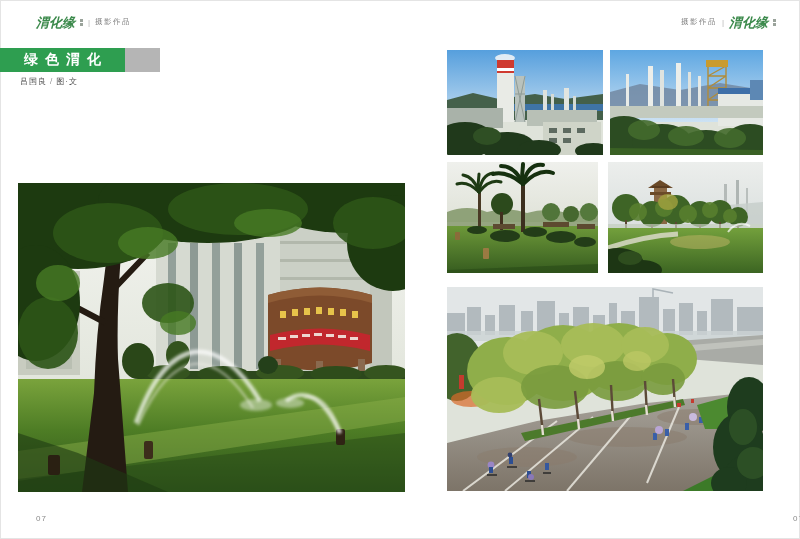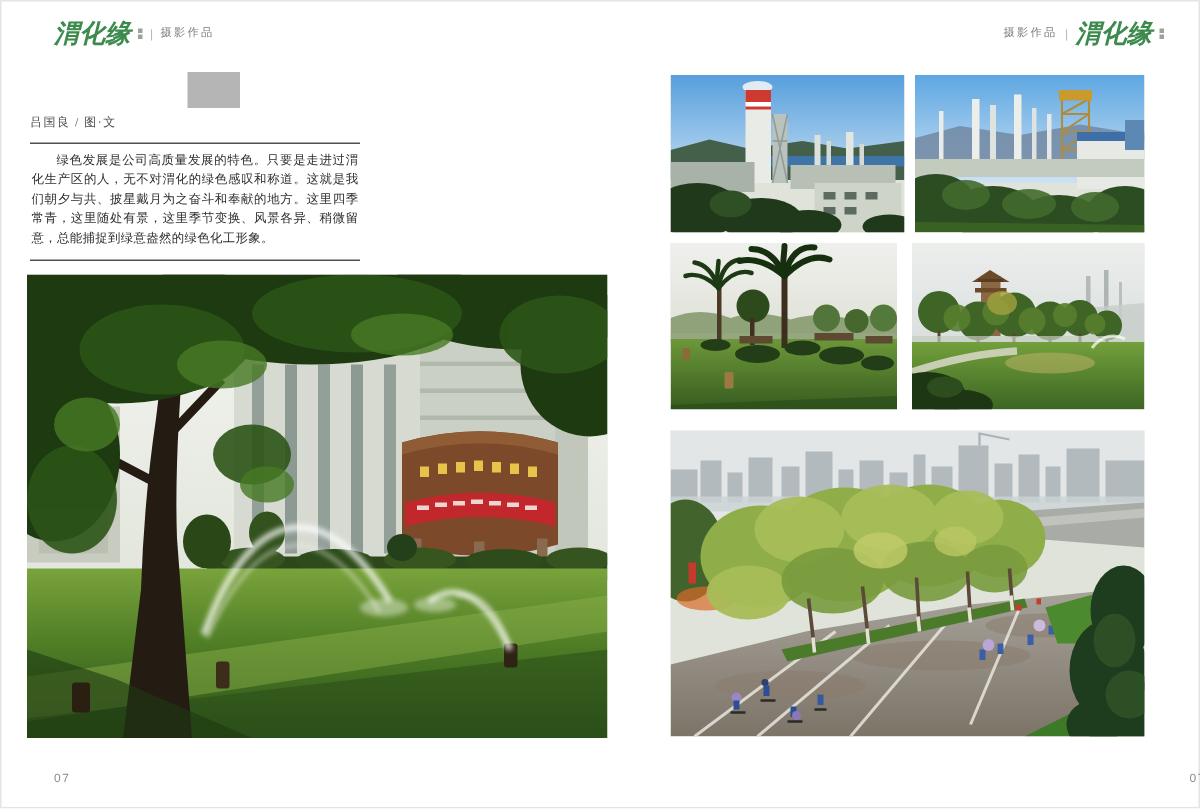"渭化缘" .logo-script { font-size: 17px -> 13px }
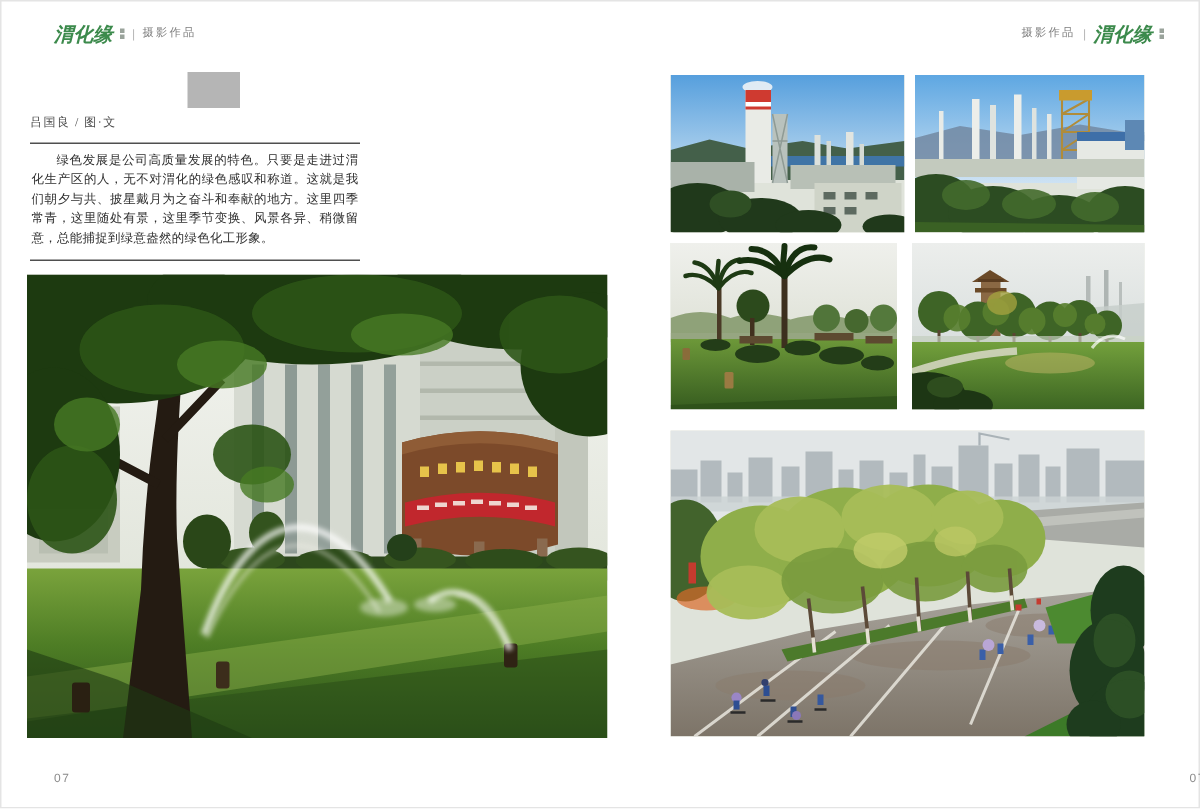"绿色渭化" div.title-bar { html: none -> <div> <span>绿色渭化</span> </div> }
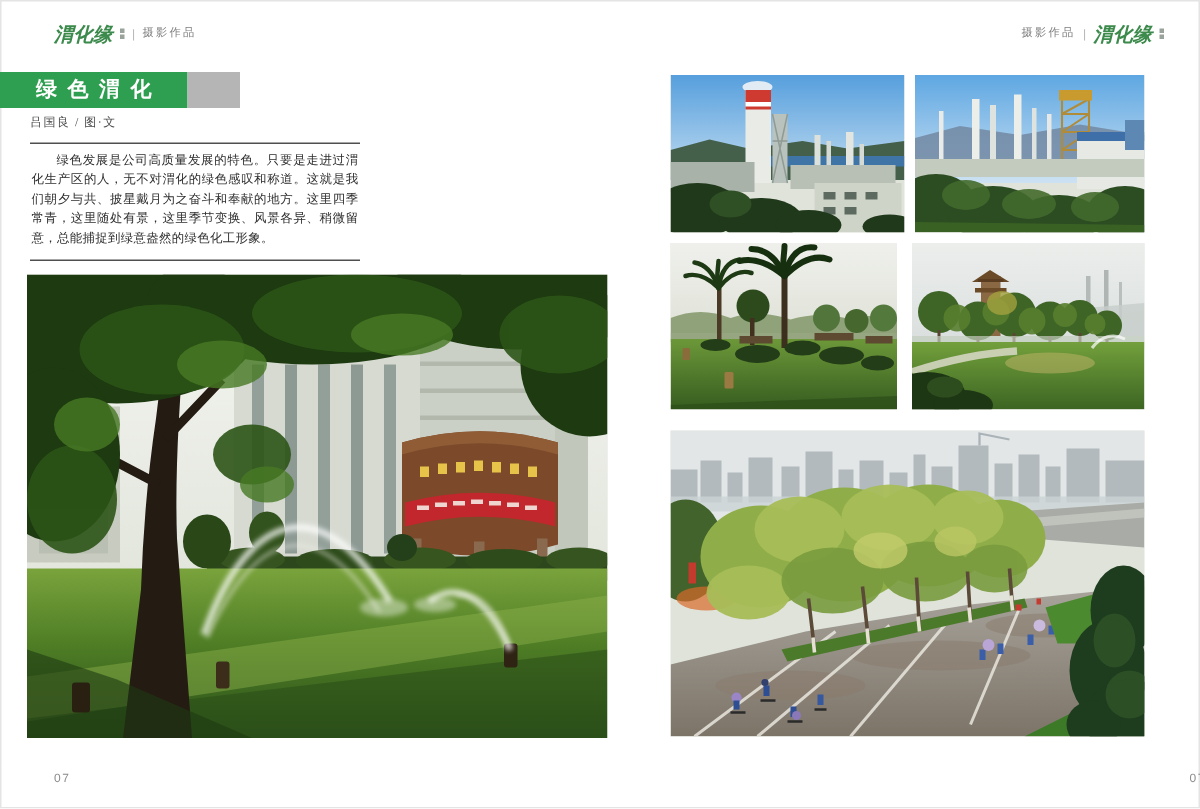"绿色发展是公司高质量发展的特色。只要是走进过渭化生产区的人，无不对渭化的绿色感叹" div.para-box { html: <div> <p>绿色发展是公司高质量发展的特色。只要是走进过渭化生产区的人，无不对渭化的绿色感叹和称道。这就是我们朝夕与共、披星戴月为之奋斗和奉献的地方。这里四季常青，这里随处有景，这里季节变换、风景各异、稍微留意，总能捕捉到绿意盎然的绿色化工形象。</p> </div> -> none }
